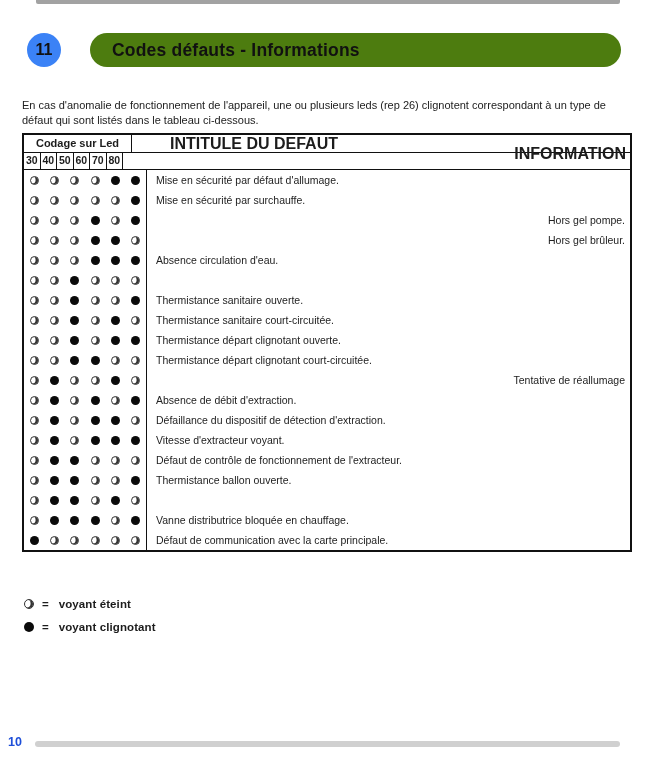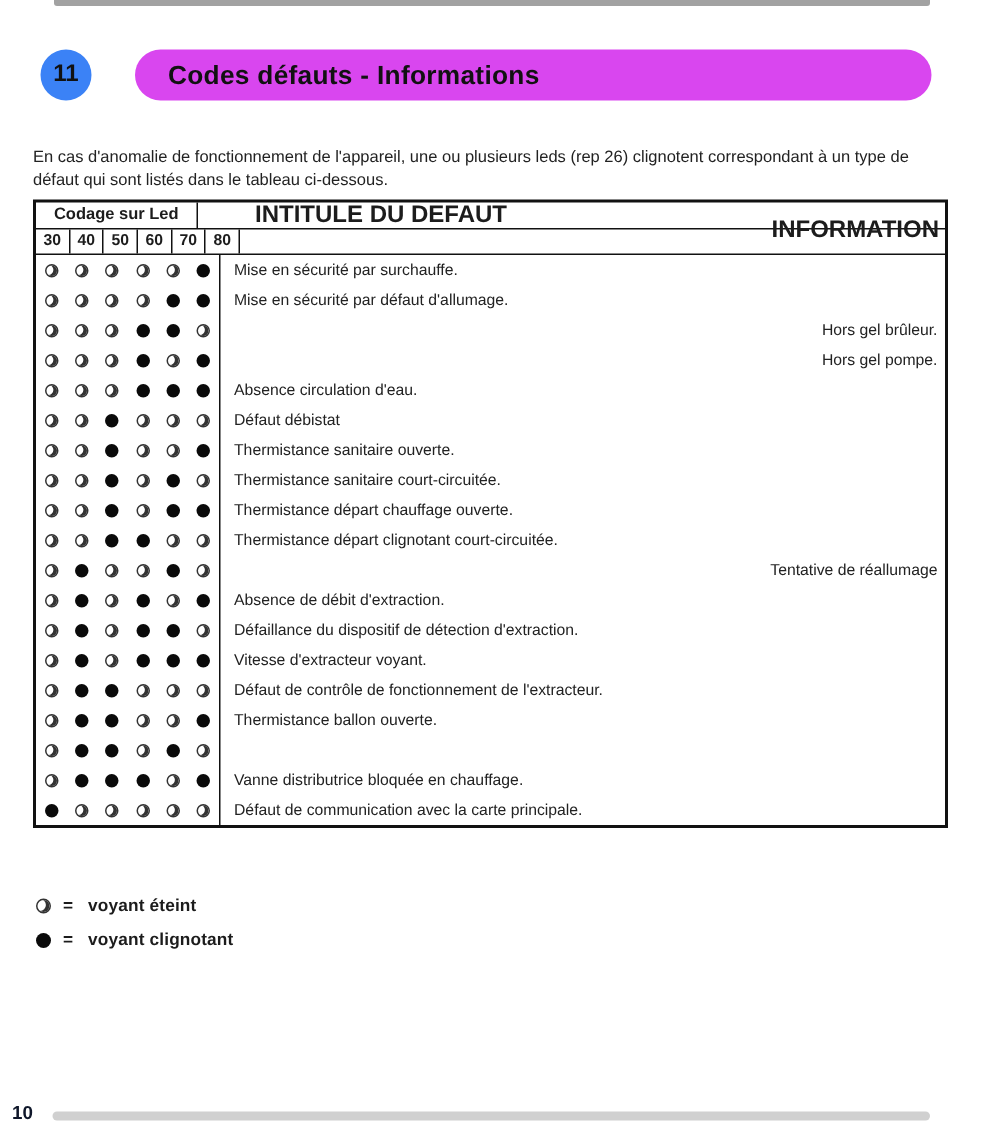"Codes défauts - Informations" .section-pill { background: #d946ef -> #4d7c0f }
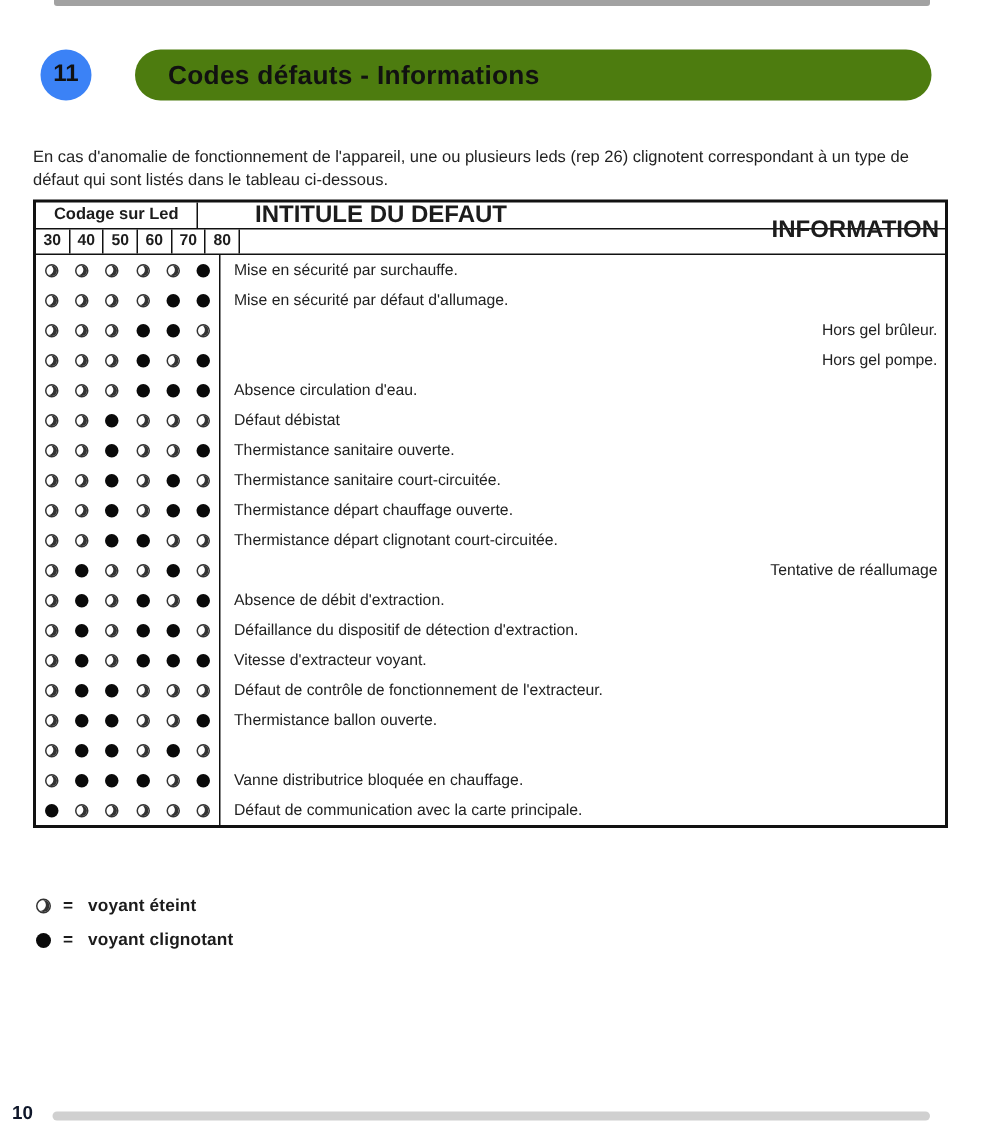"30" .led-nums { width: 136px -> 99px }
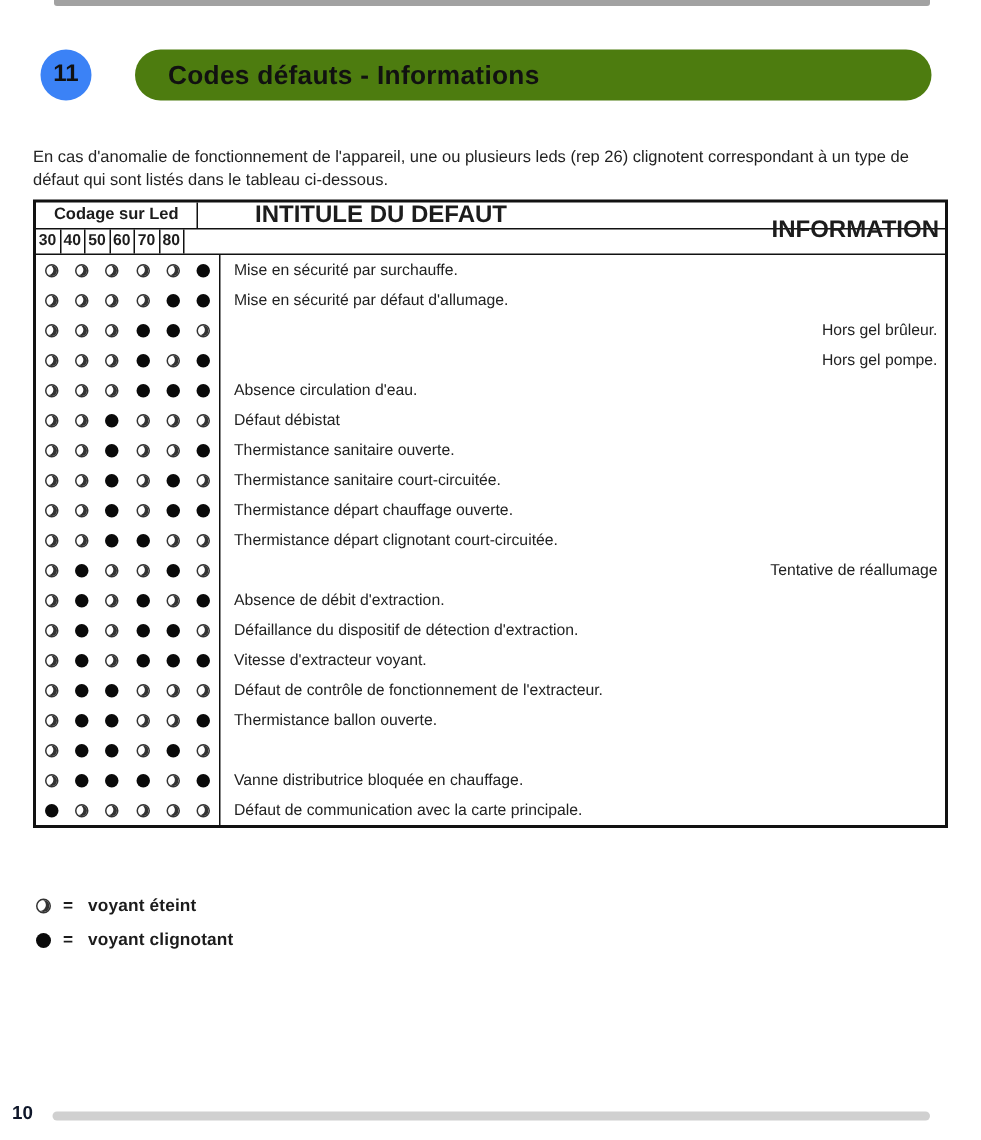"Mise en sécurité par surchauffe." div.t-row { order: before "Mise en sécurité par défaut" -> after "Mise en sécurité par défaut" }
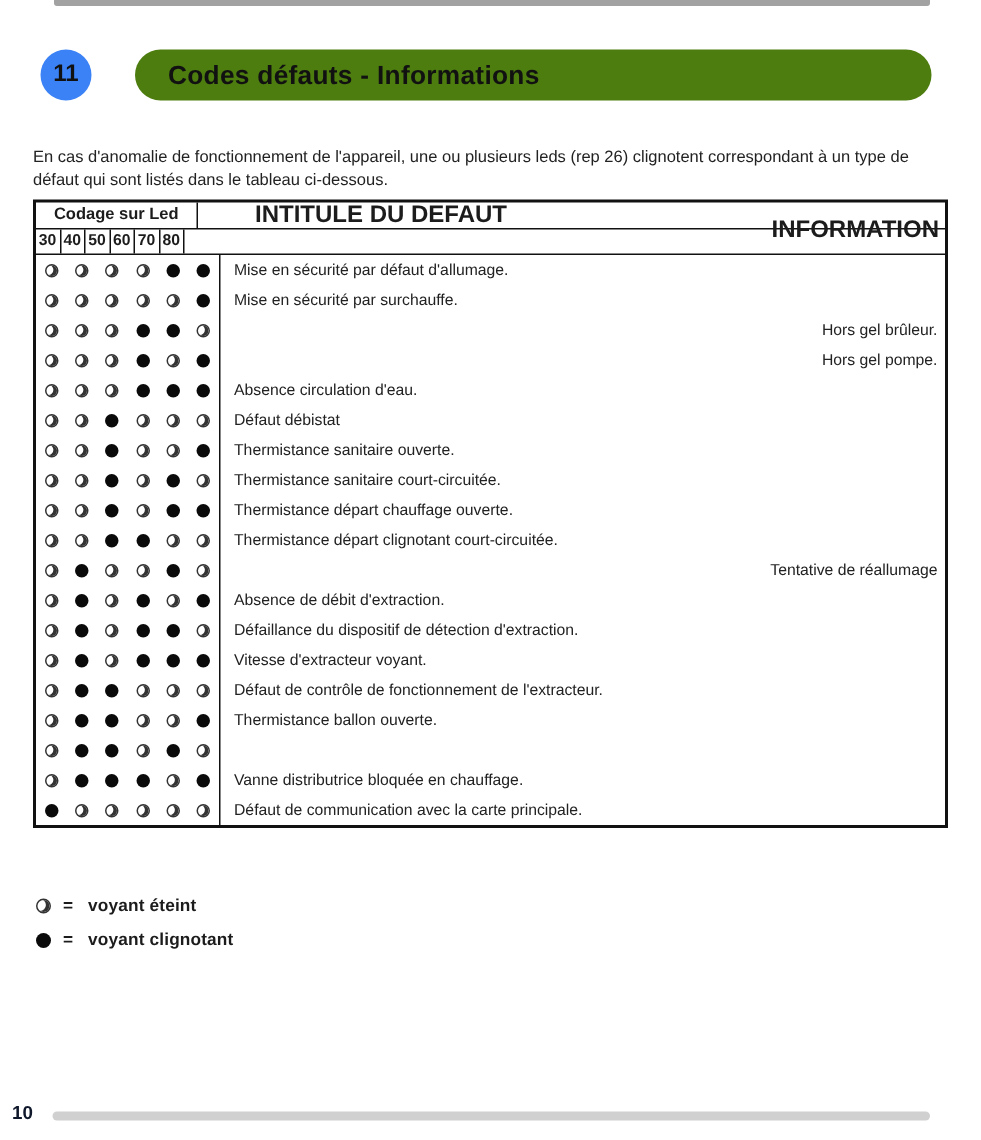"Hors gel brûleur." div.t-row { order: before "Hors gel pompe." -> after "Hors gel pompe." }
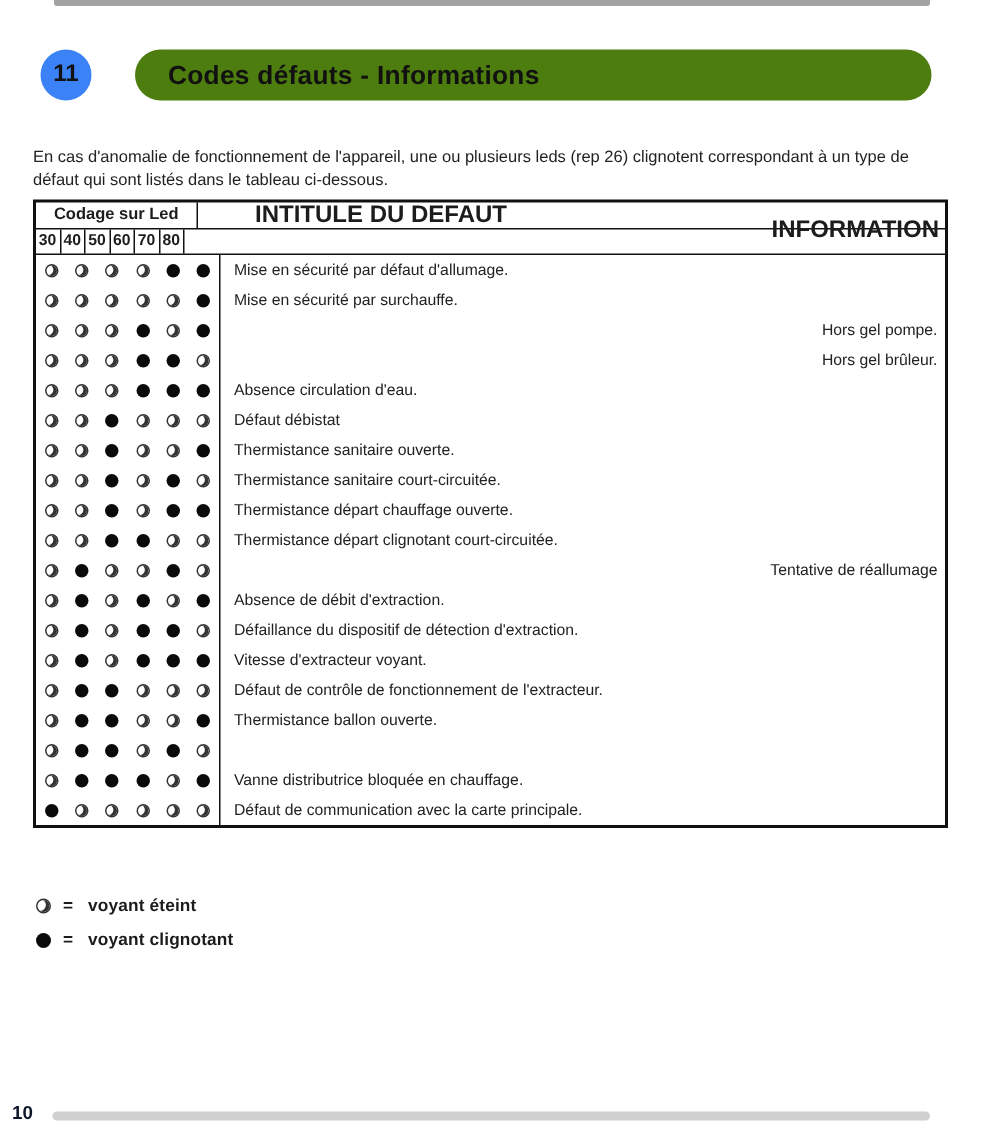"Défaut débistat" div.row-text { html: <div>Défaut débistat</div> -> none }
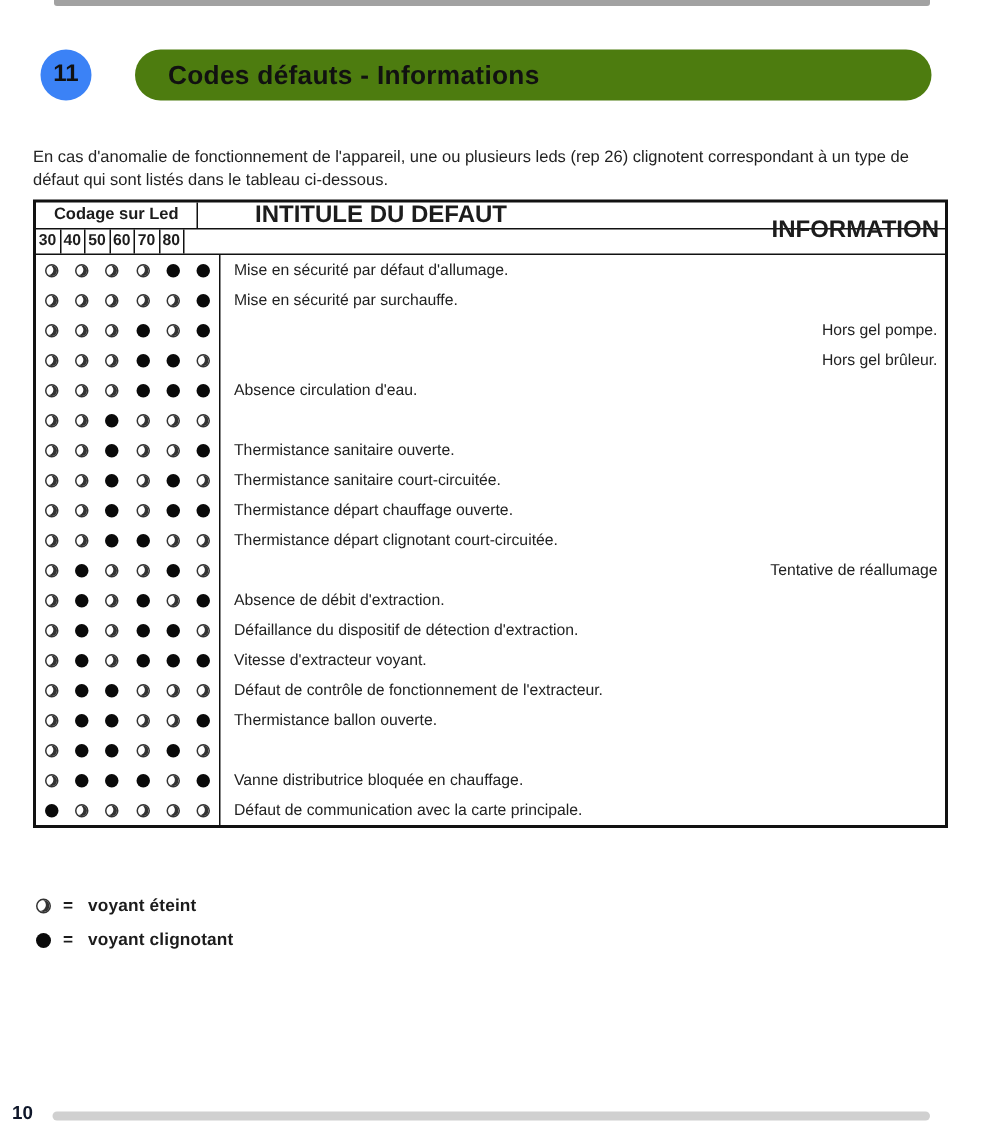"Thermistance départ chauffage ouverte." div.row-text { text: chauffage -> clignotant }
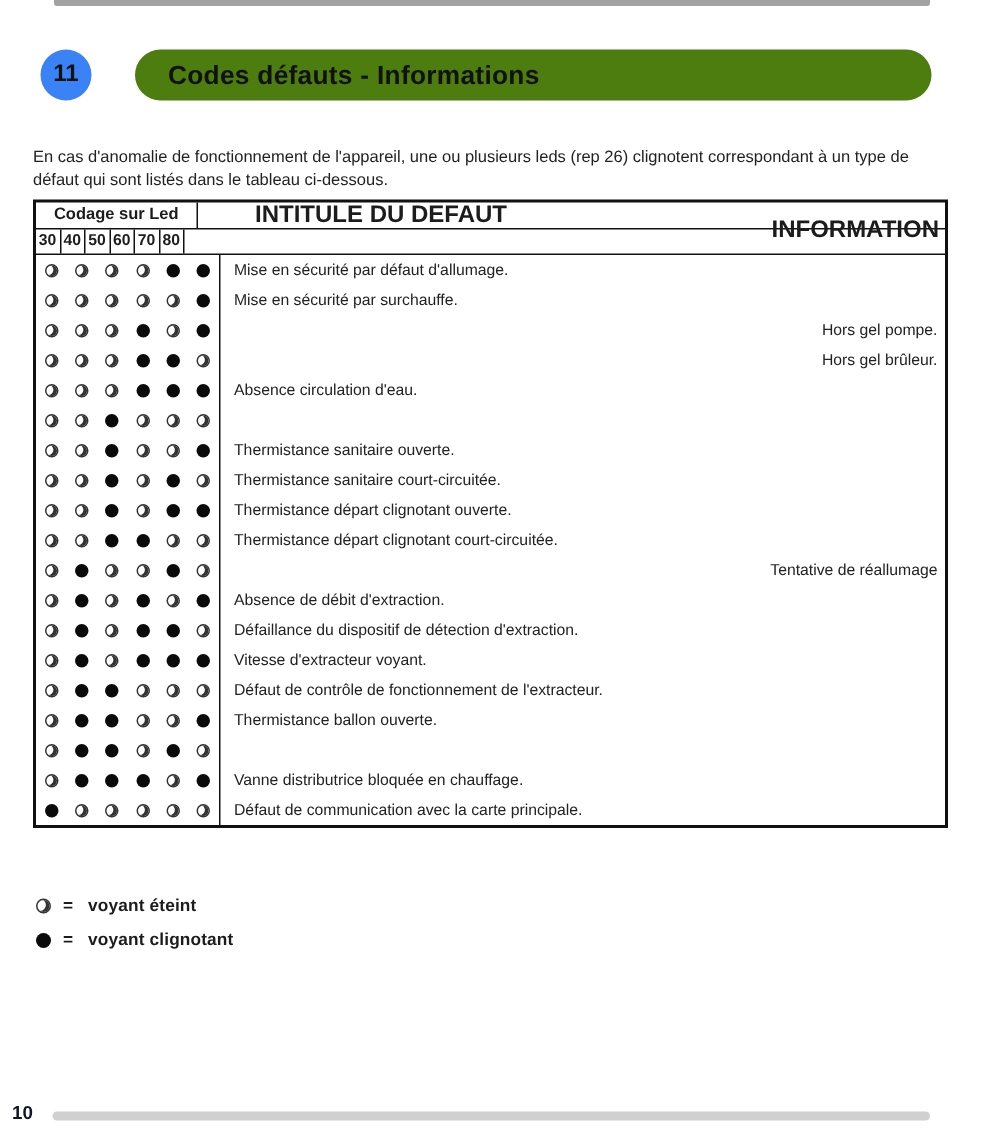"10" .page-number { color: #0f172a -> #1d4ed8 }
